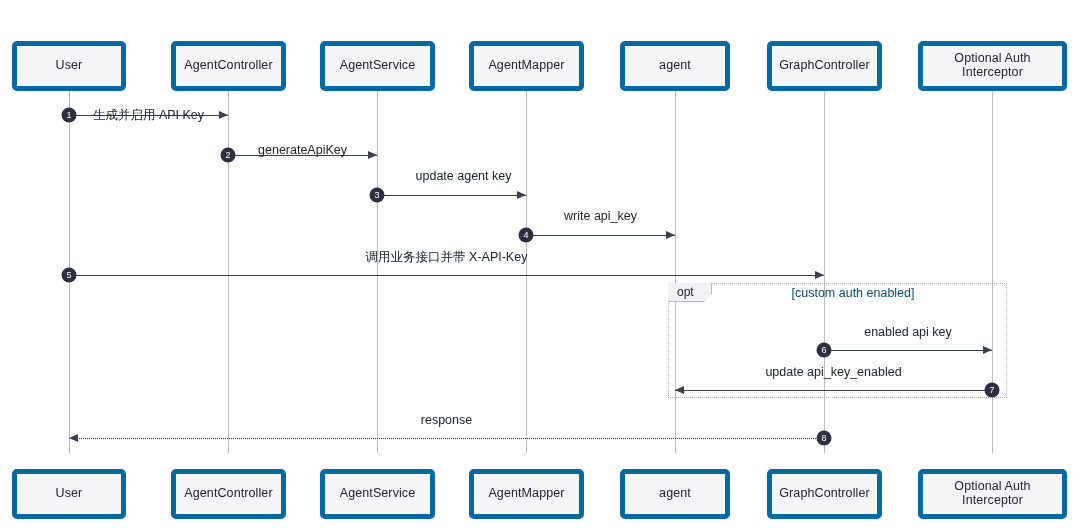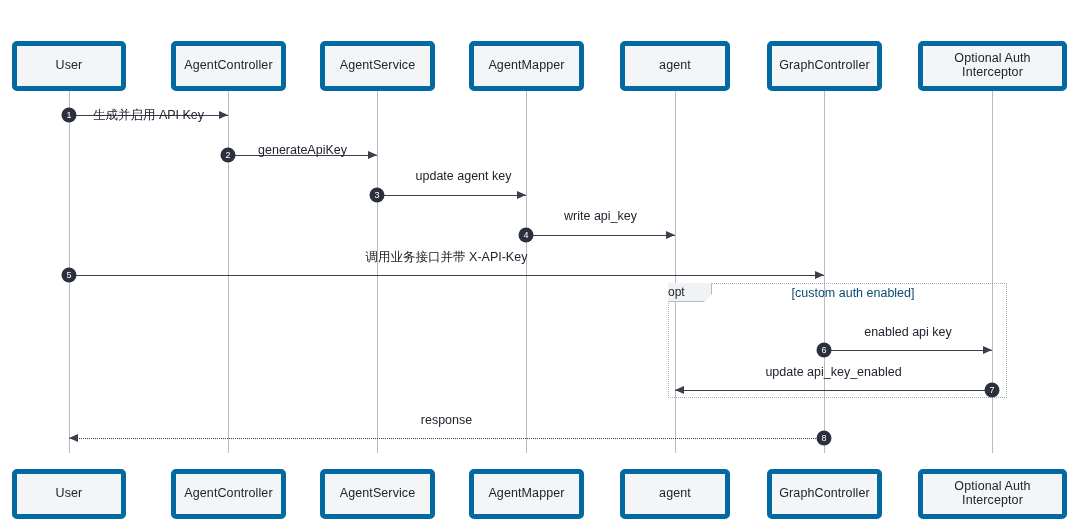"opt" .fragment-tab { padding-left: 0 -> 9px }
